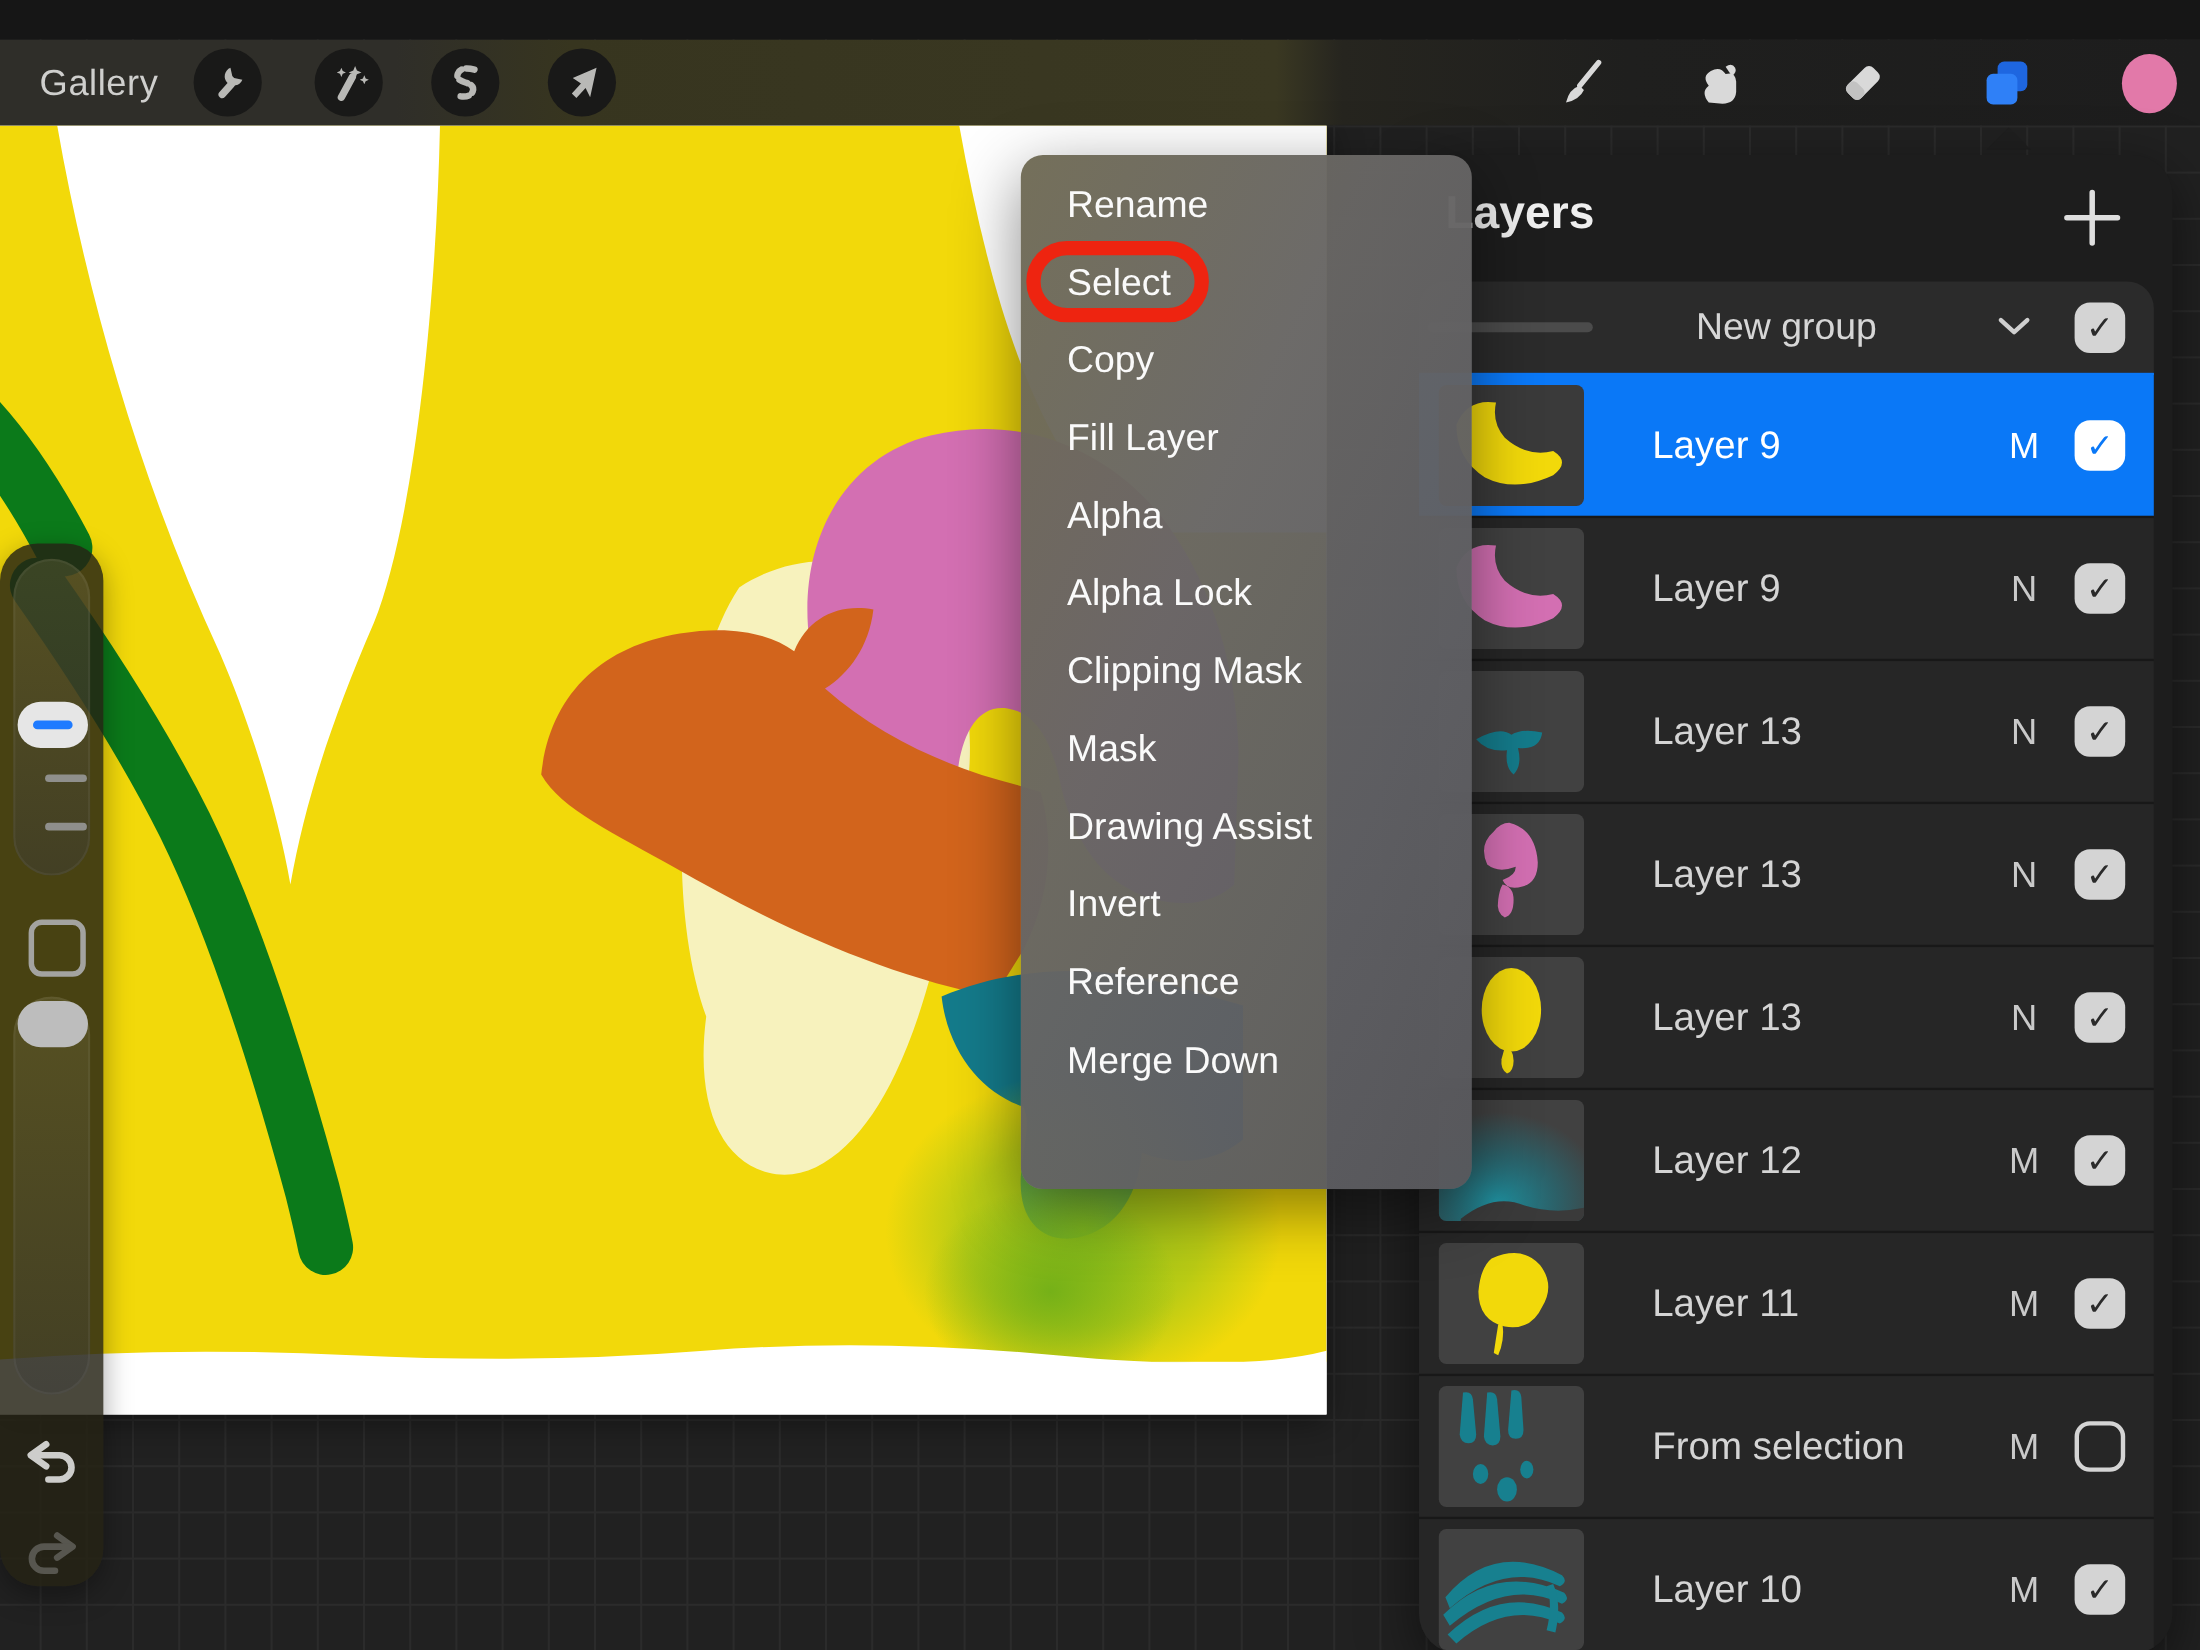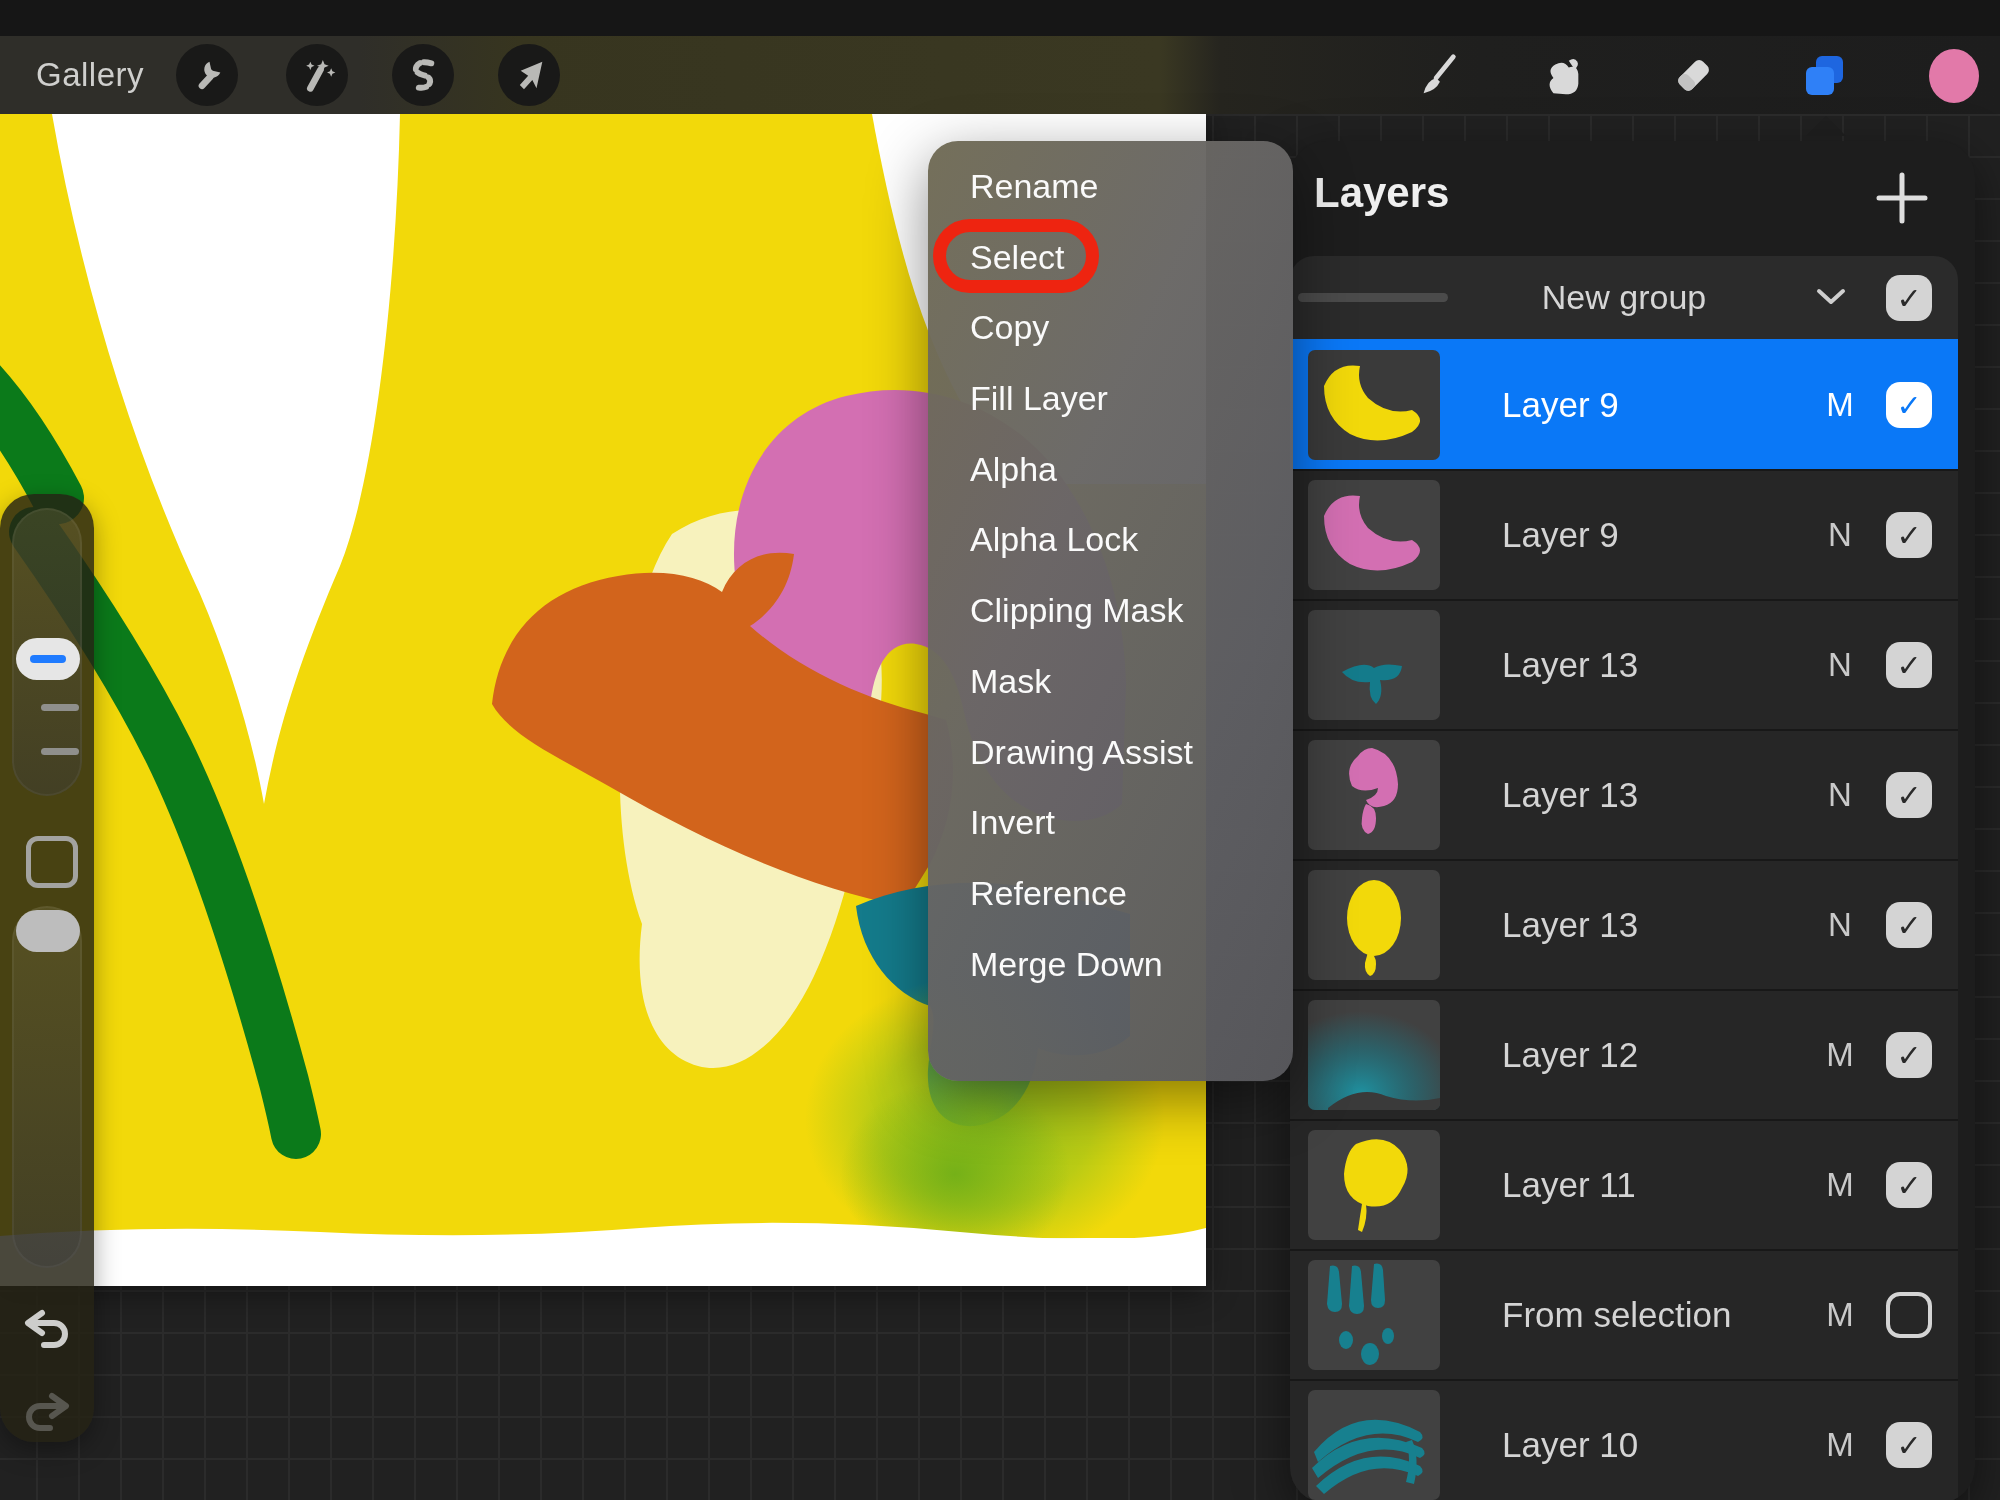"Rename" #menu { border-radius: 30px -> 20px; width: 365px -> 410px }
